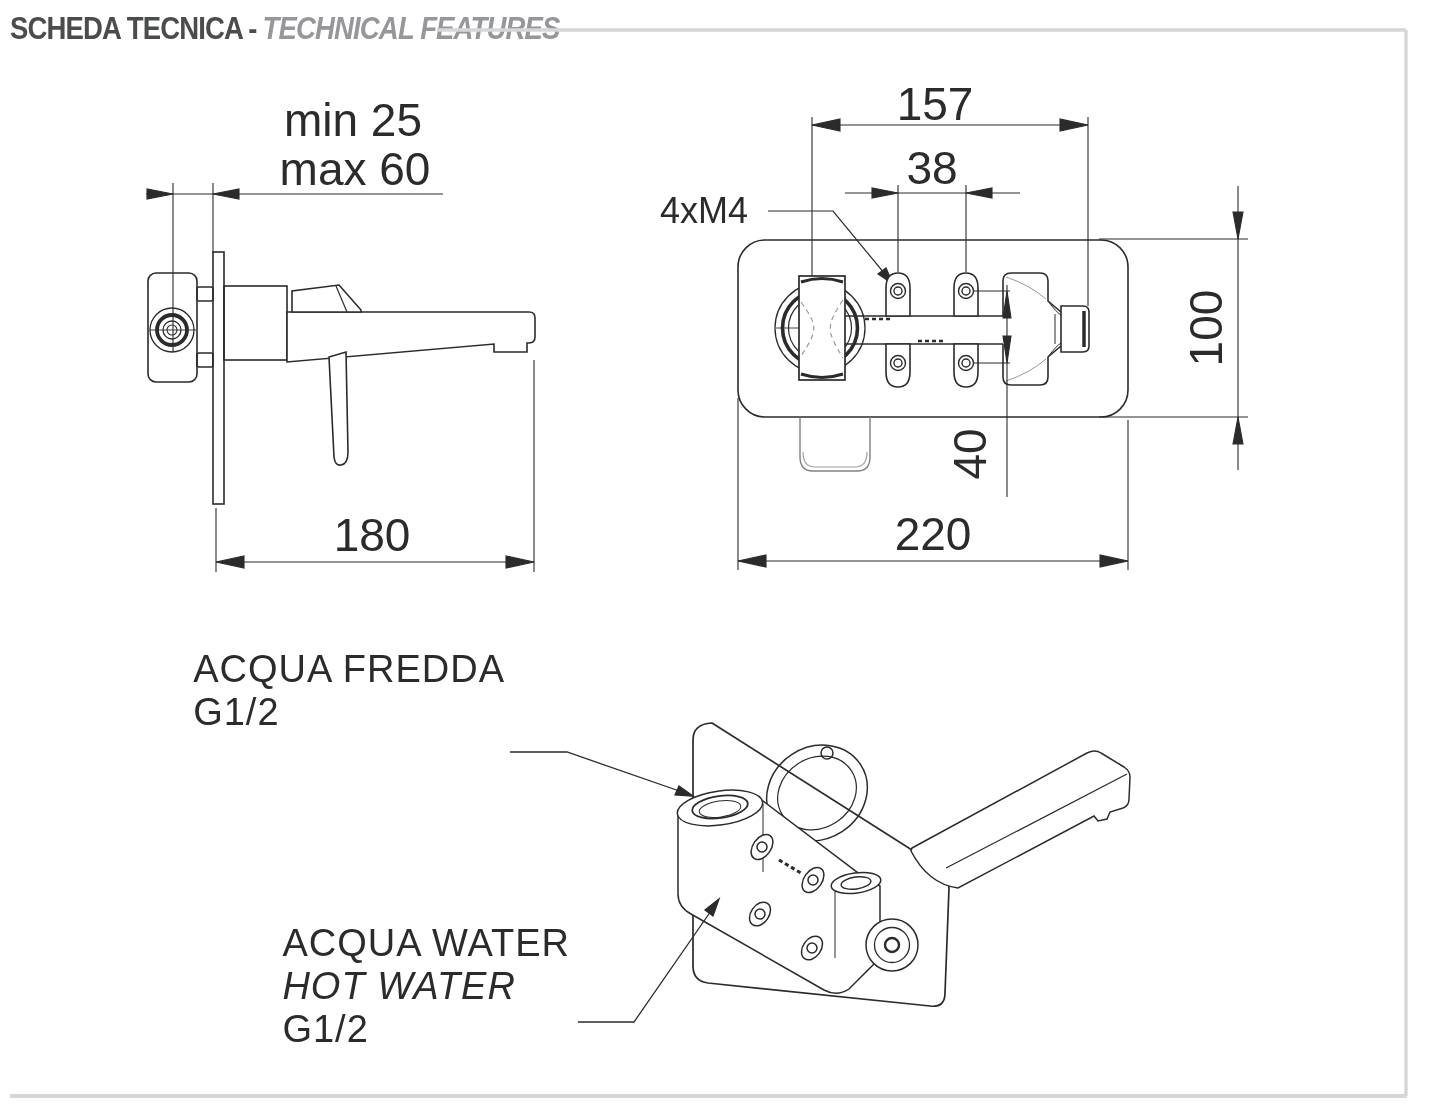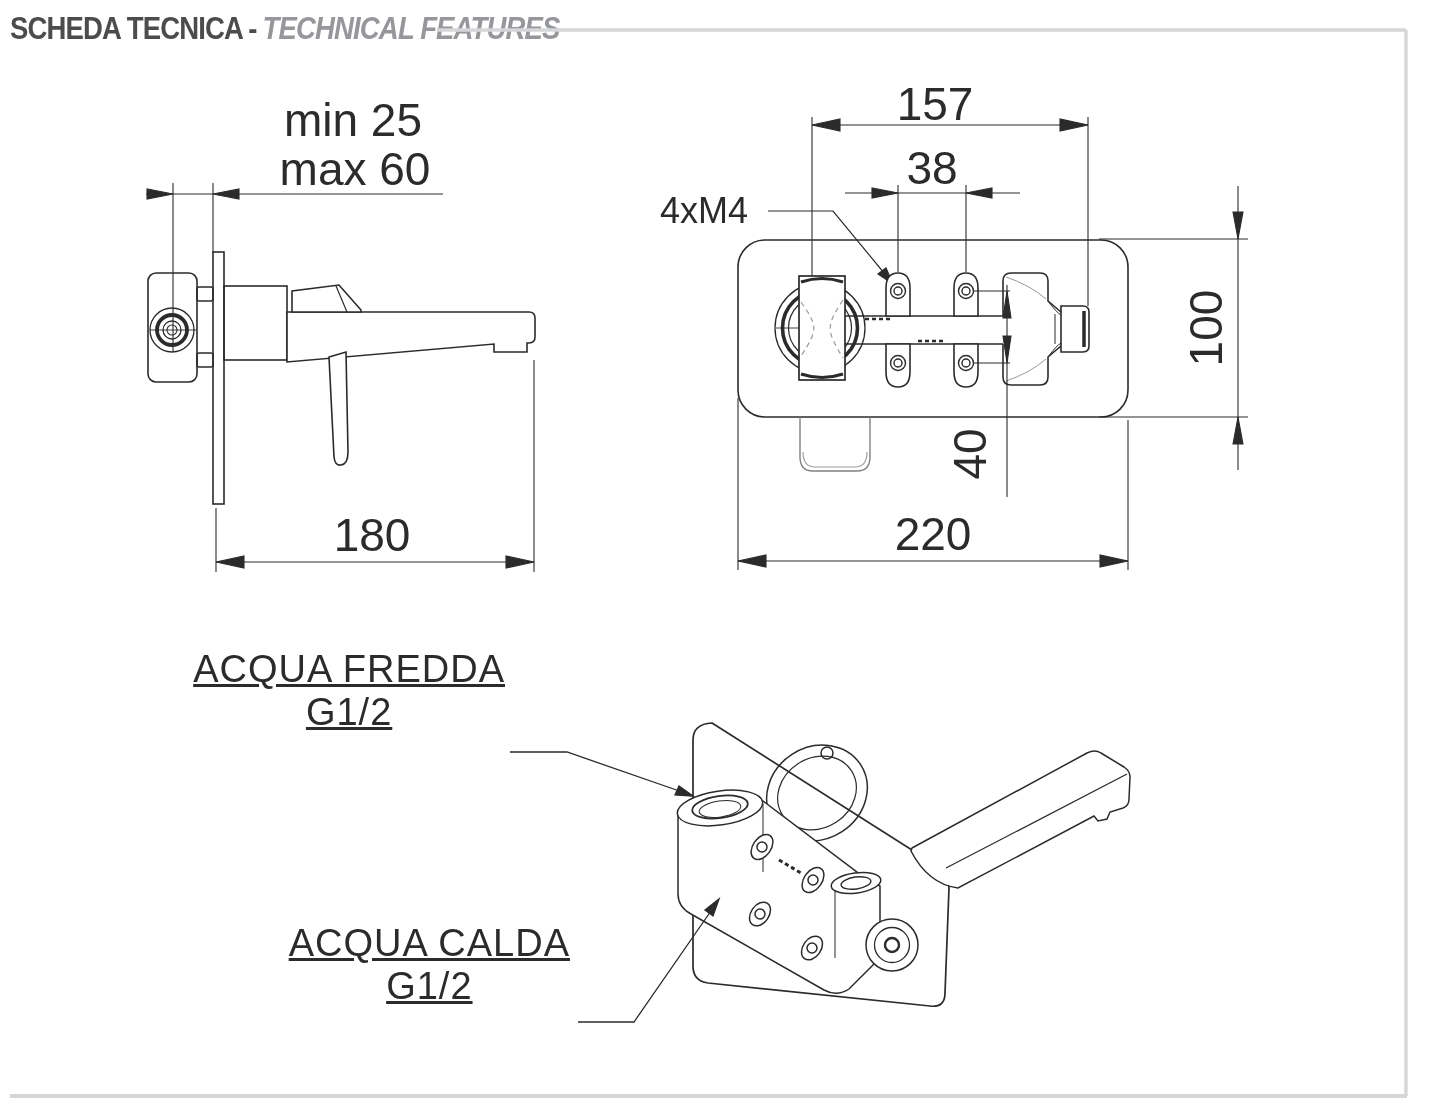"ACQUA FREDDA" .wlabel { text-align: center -> left; text-decoration: underline -> none }
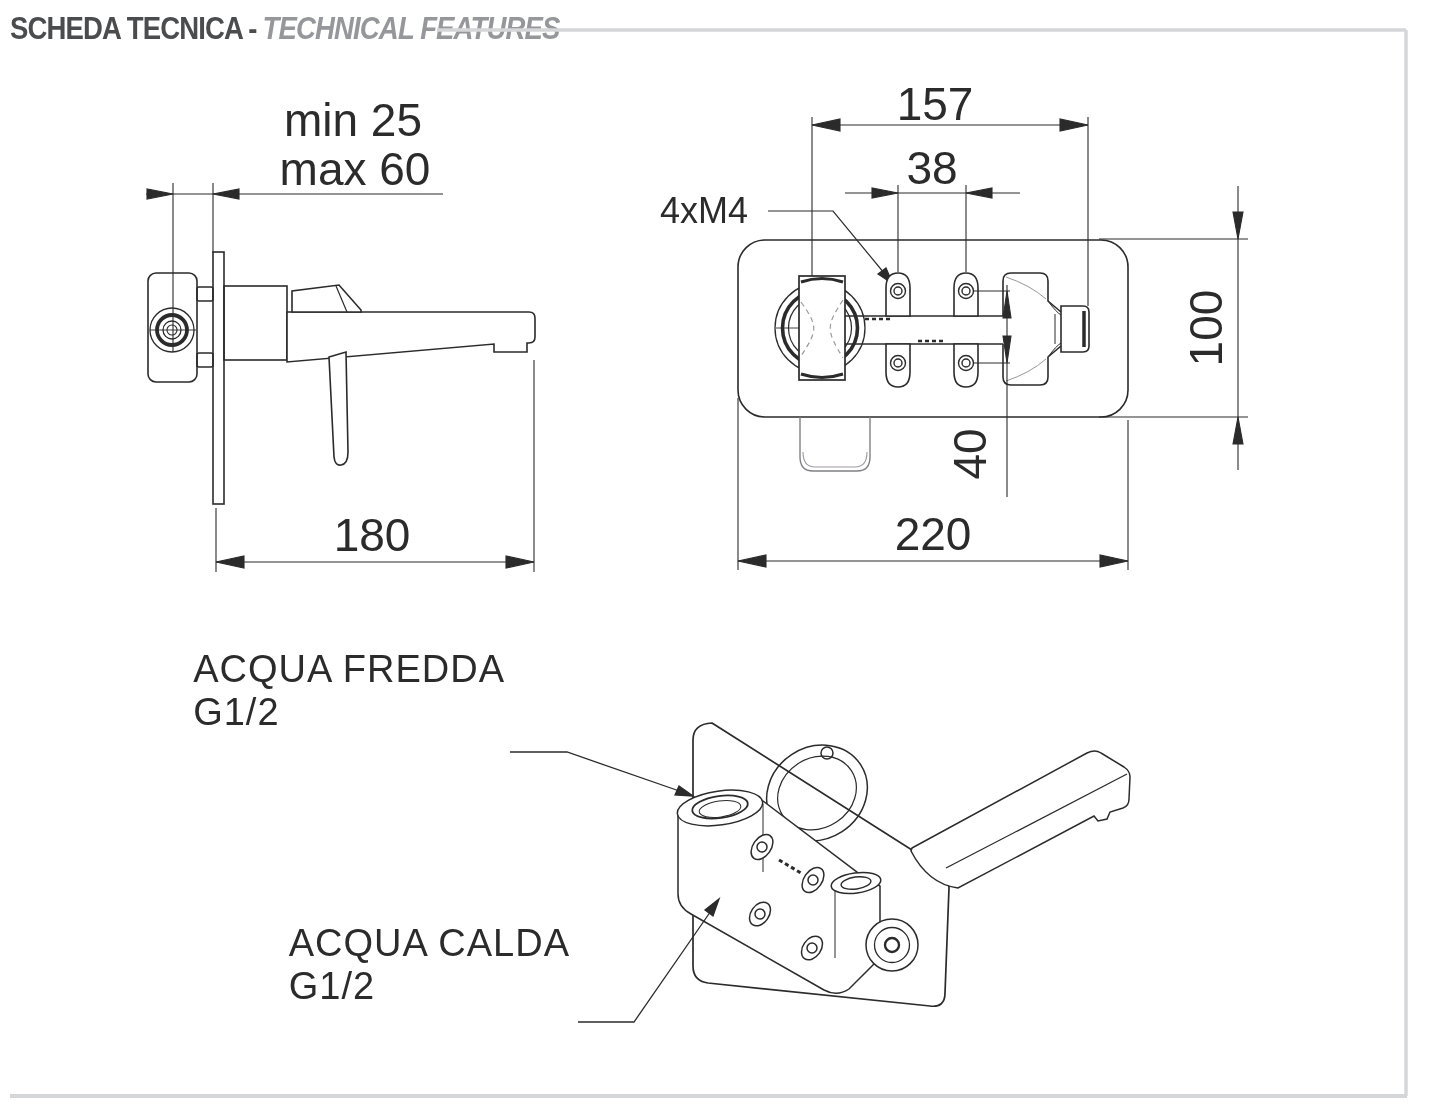"ACQUA CALDA" div { text: CALDA -> WATER }
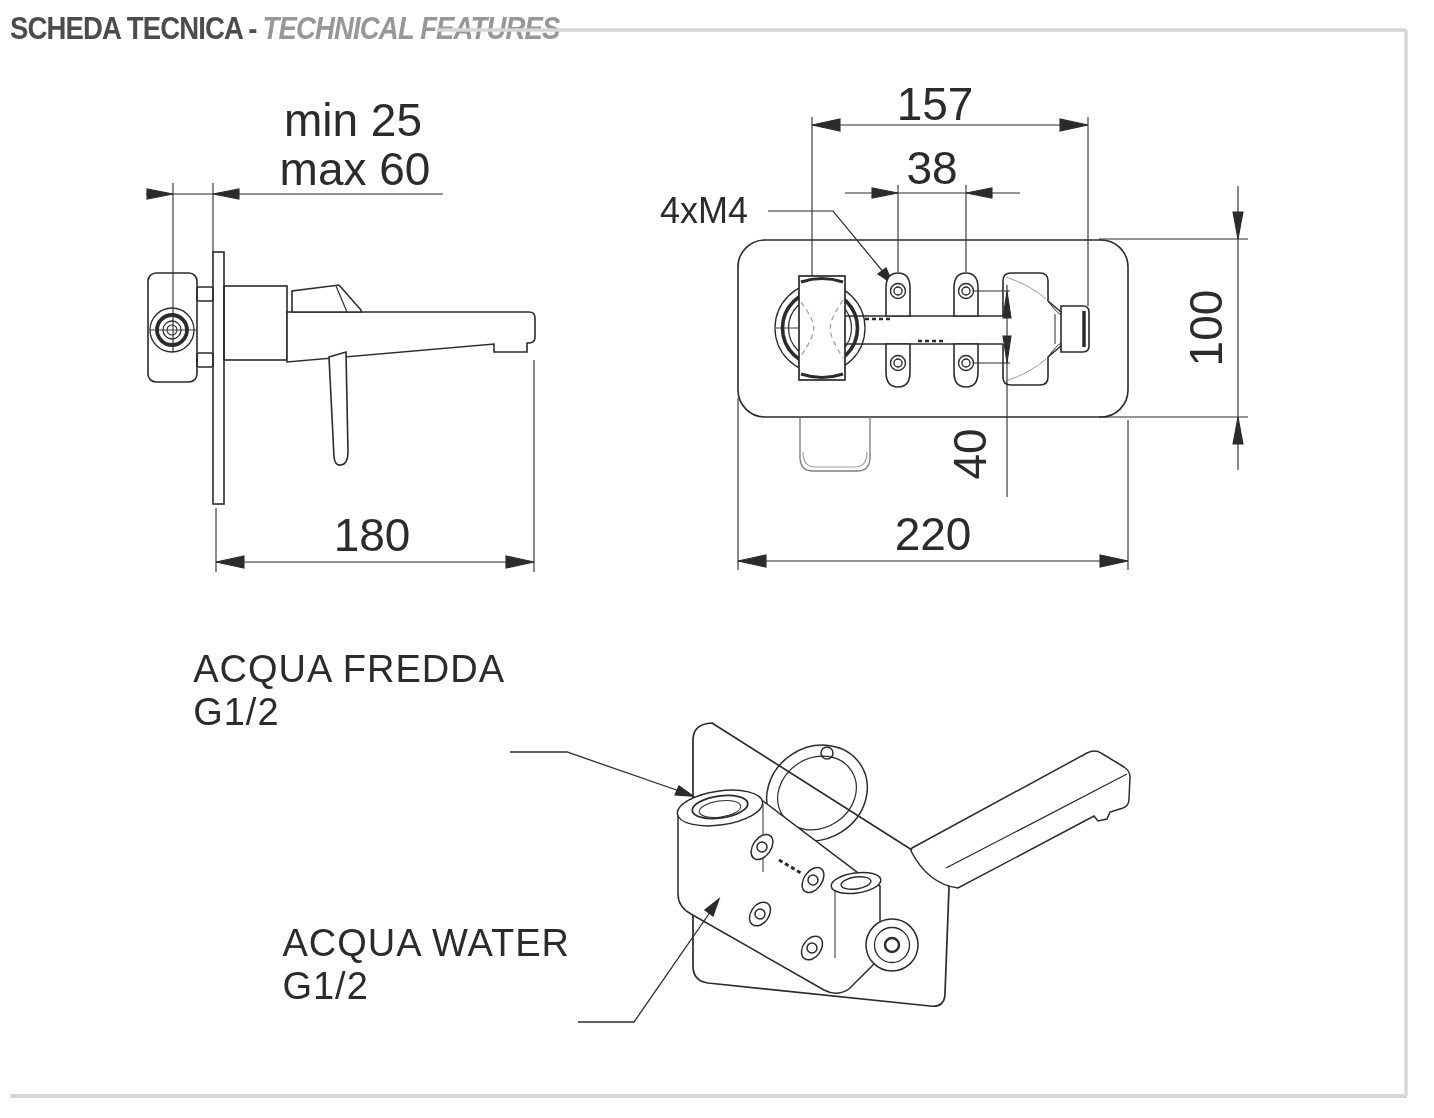"HOT WATER" div.ital { html: none -> <div>HOT WATER</div> }
